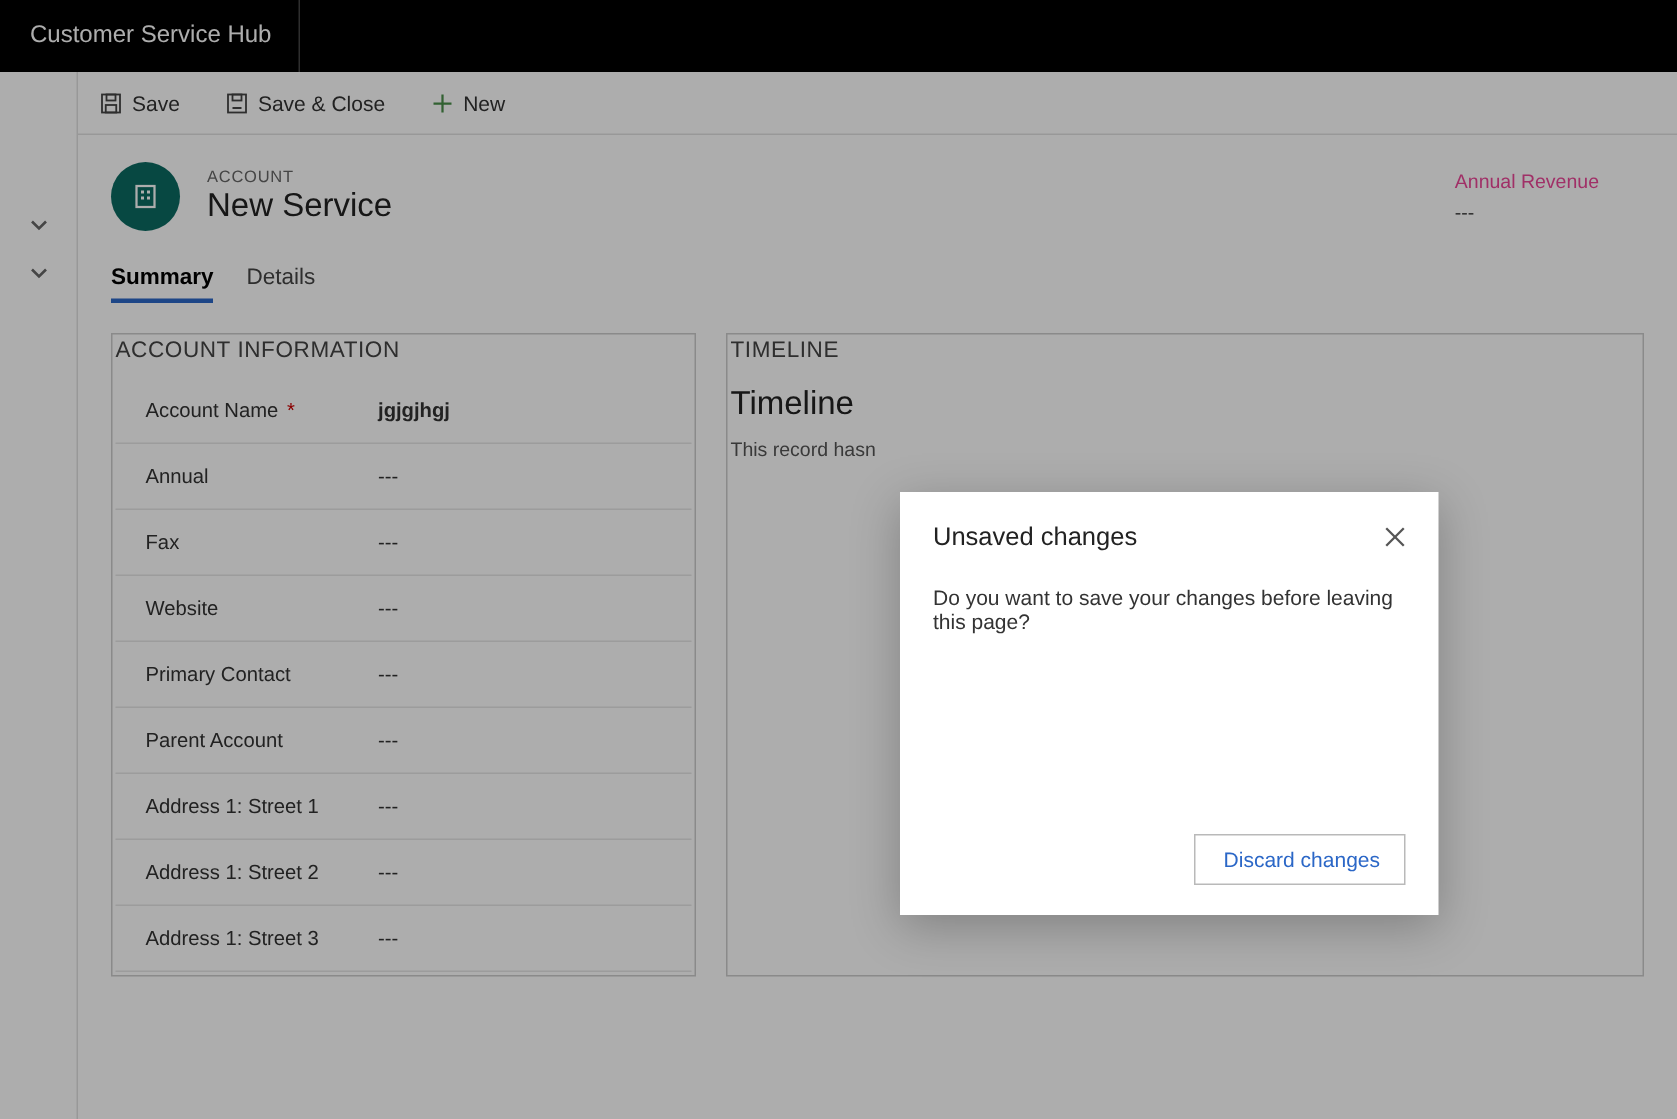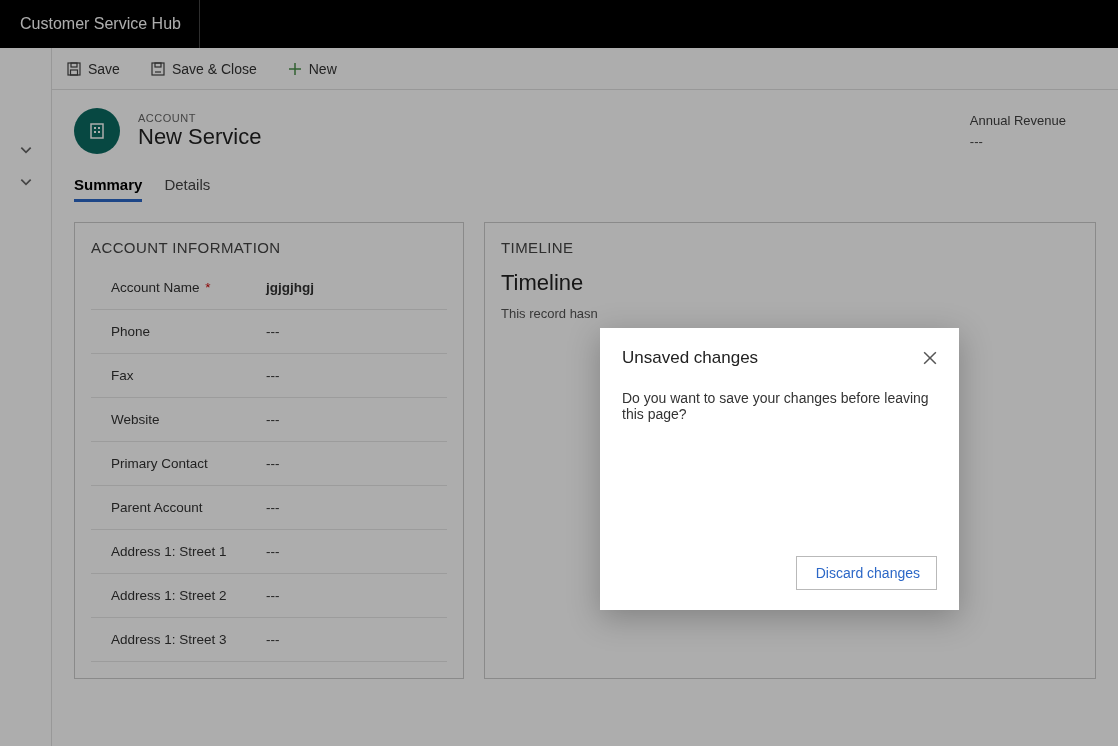"Annual Revenue" .hdr-right .metric-label { color: #404040 -> #ec4899 }
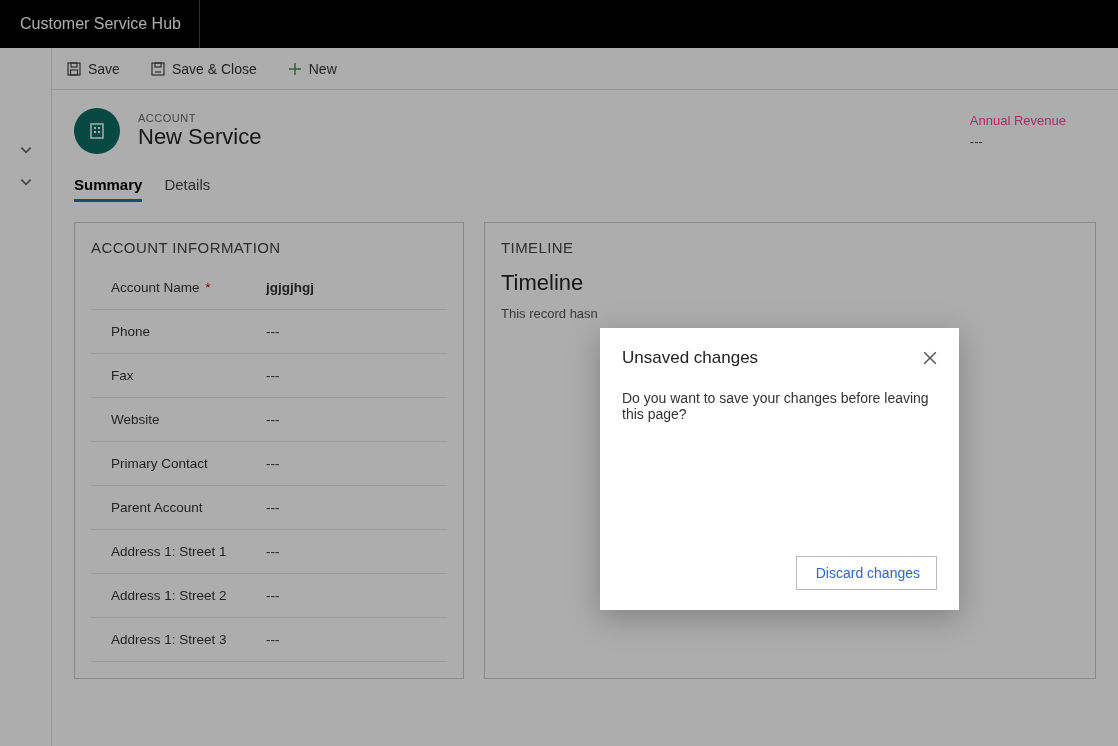"ACCOUNT INFORMATION" .panel { padding: 16px -> 2px }
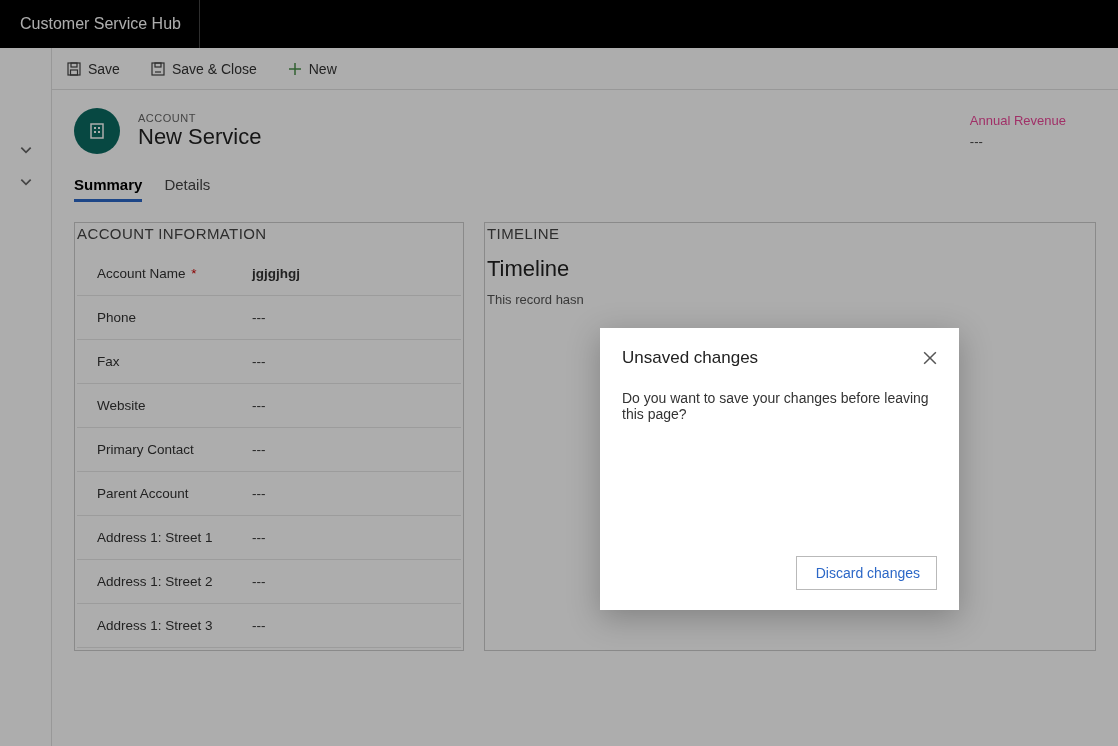"Phone" div.field-label { text: Phone -> Annual }
